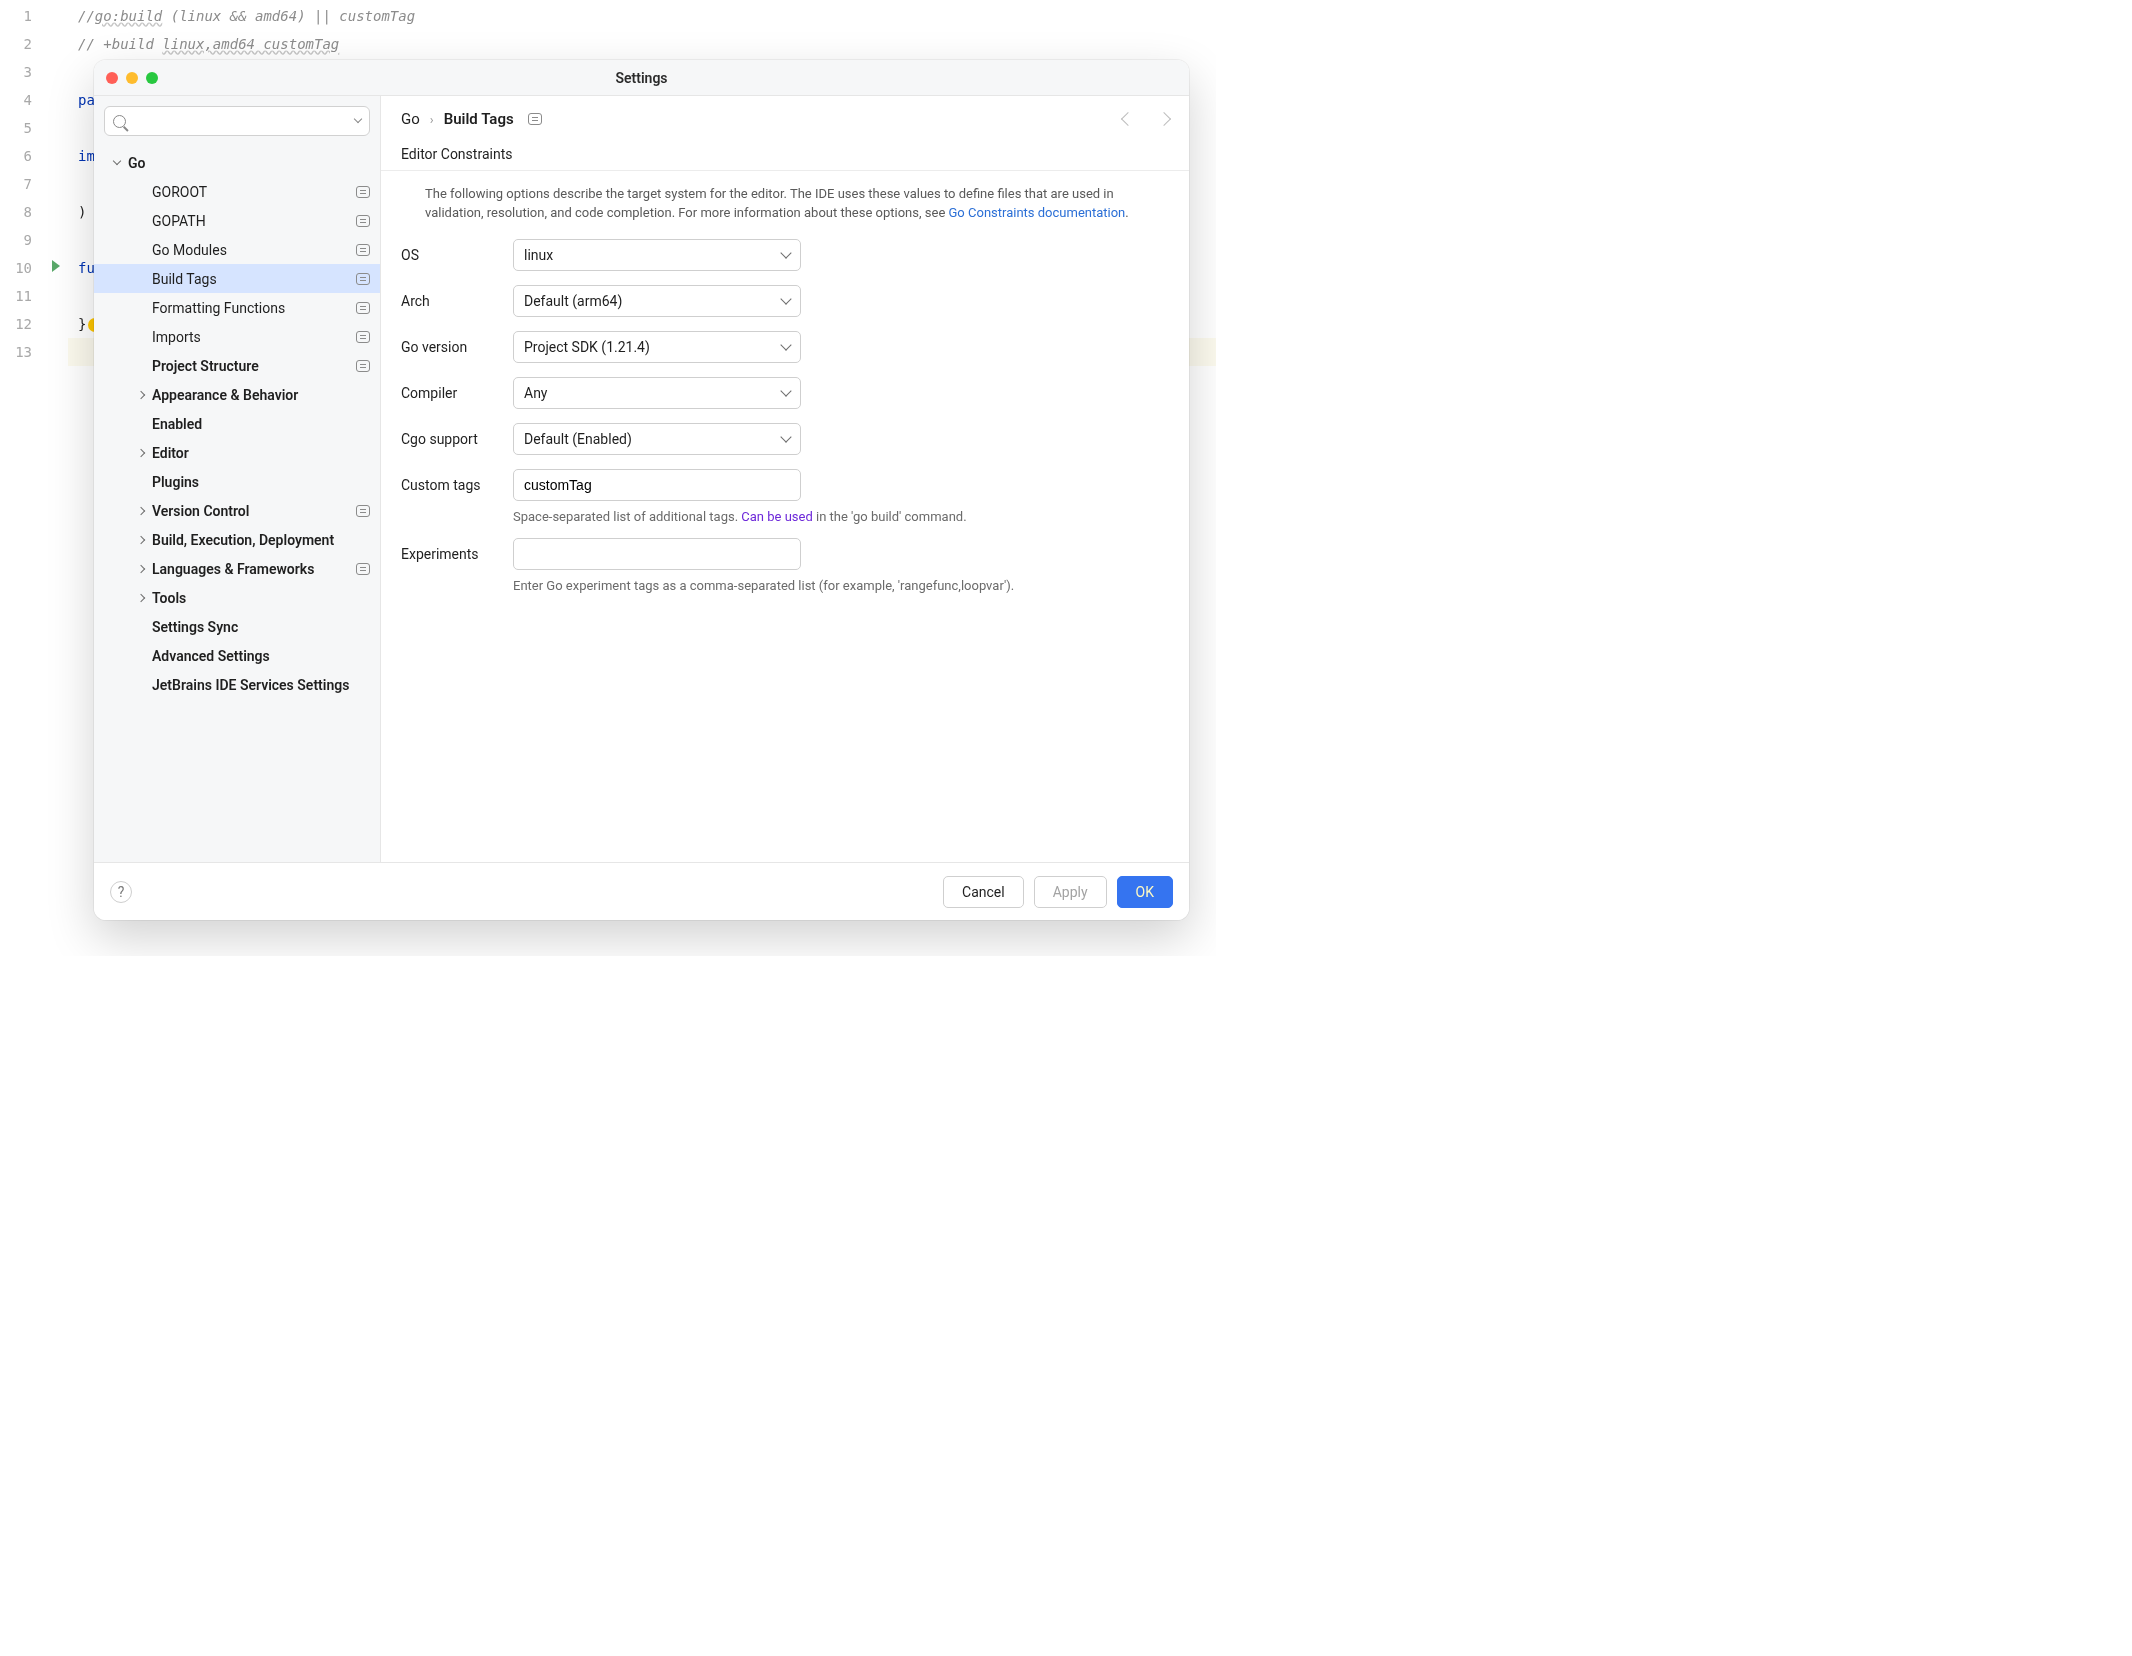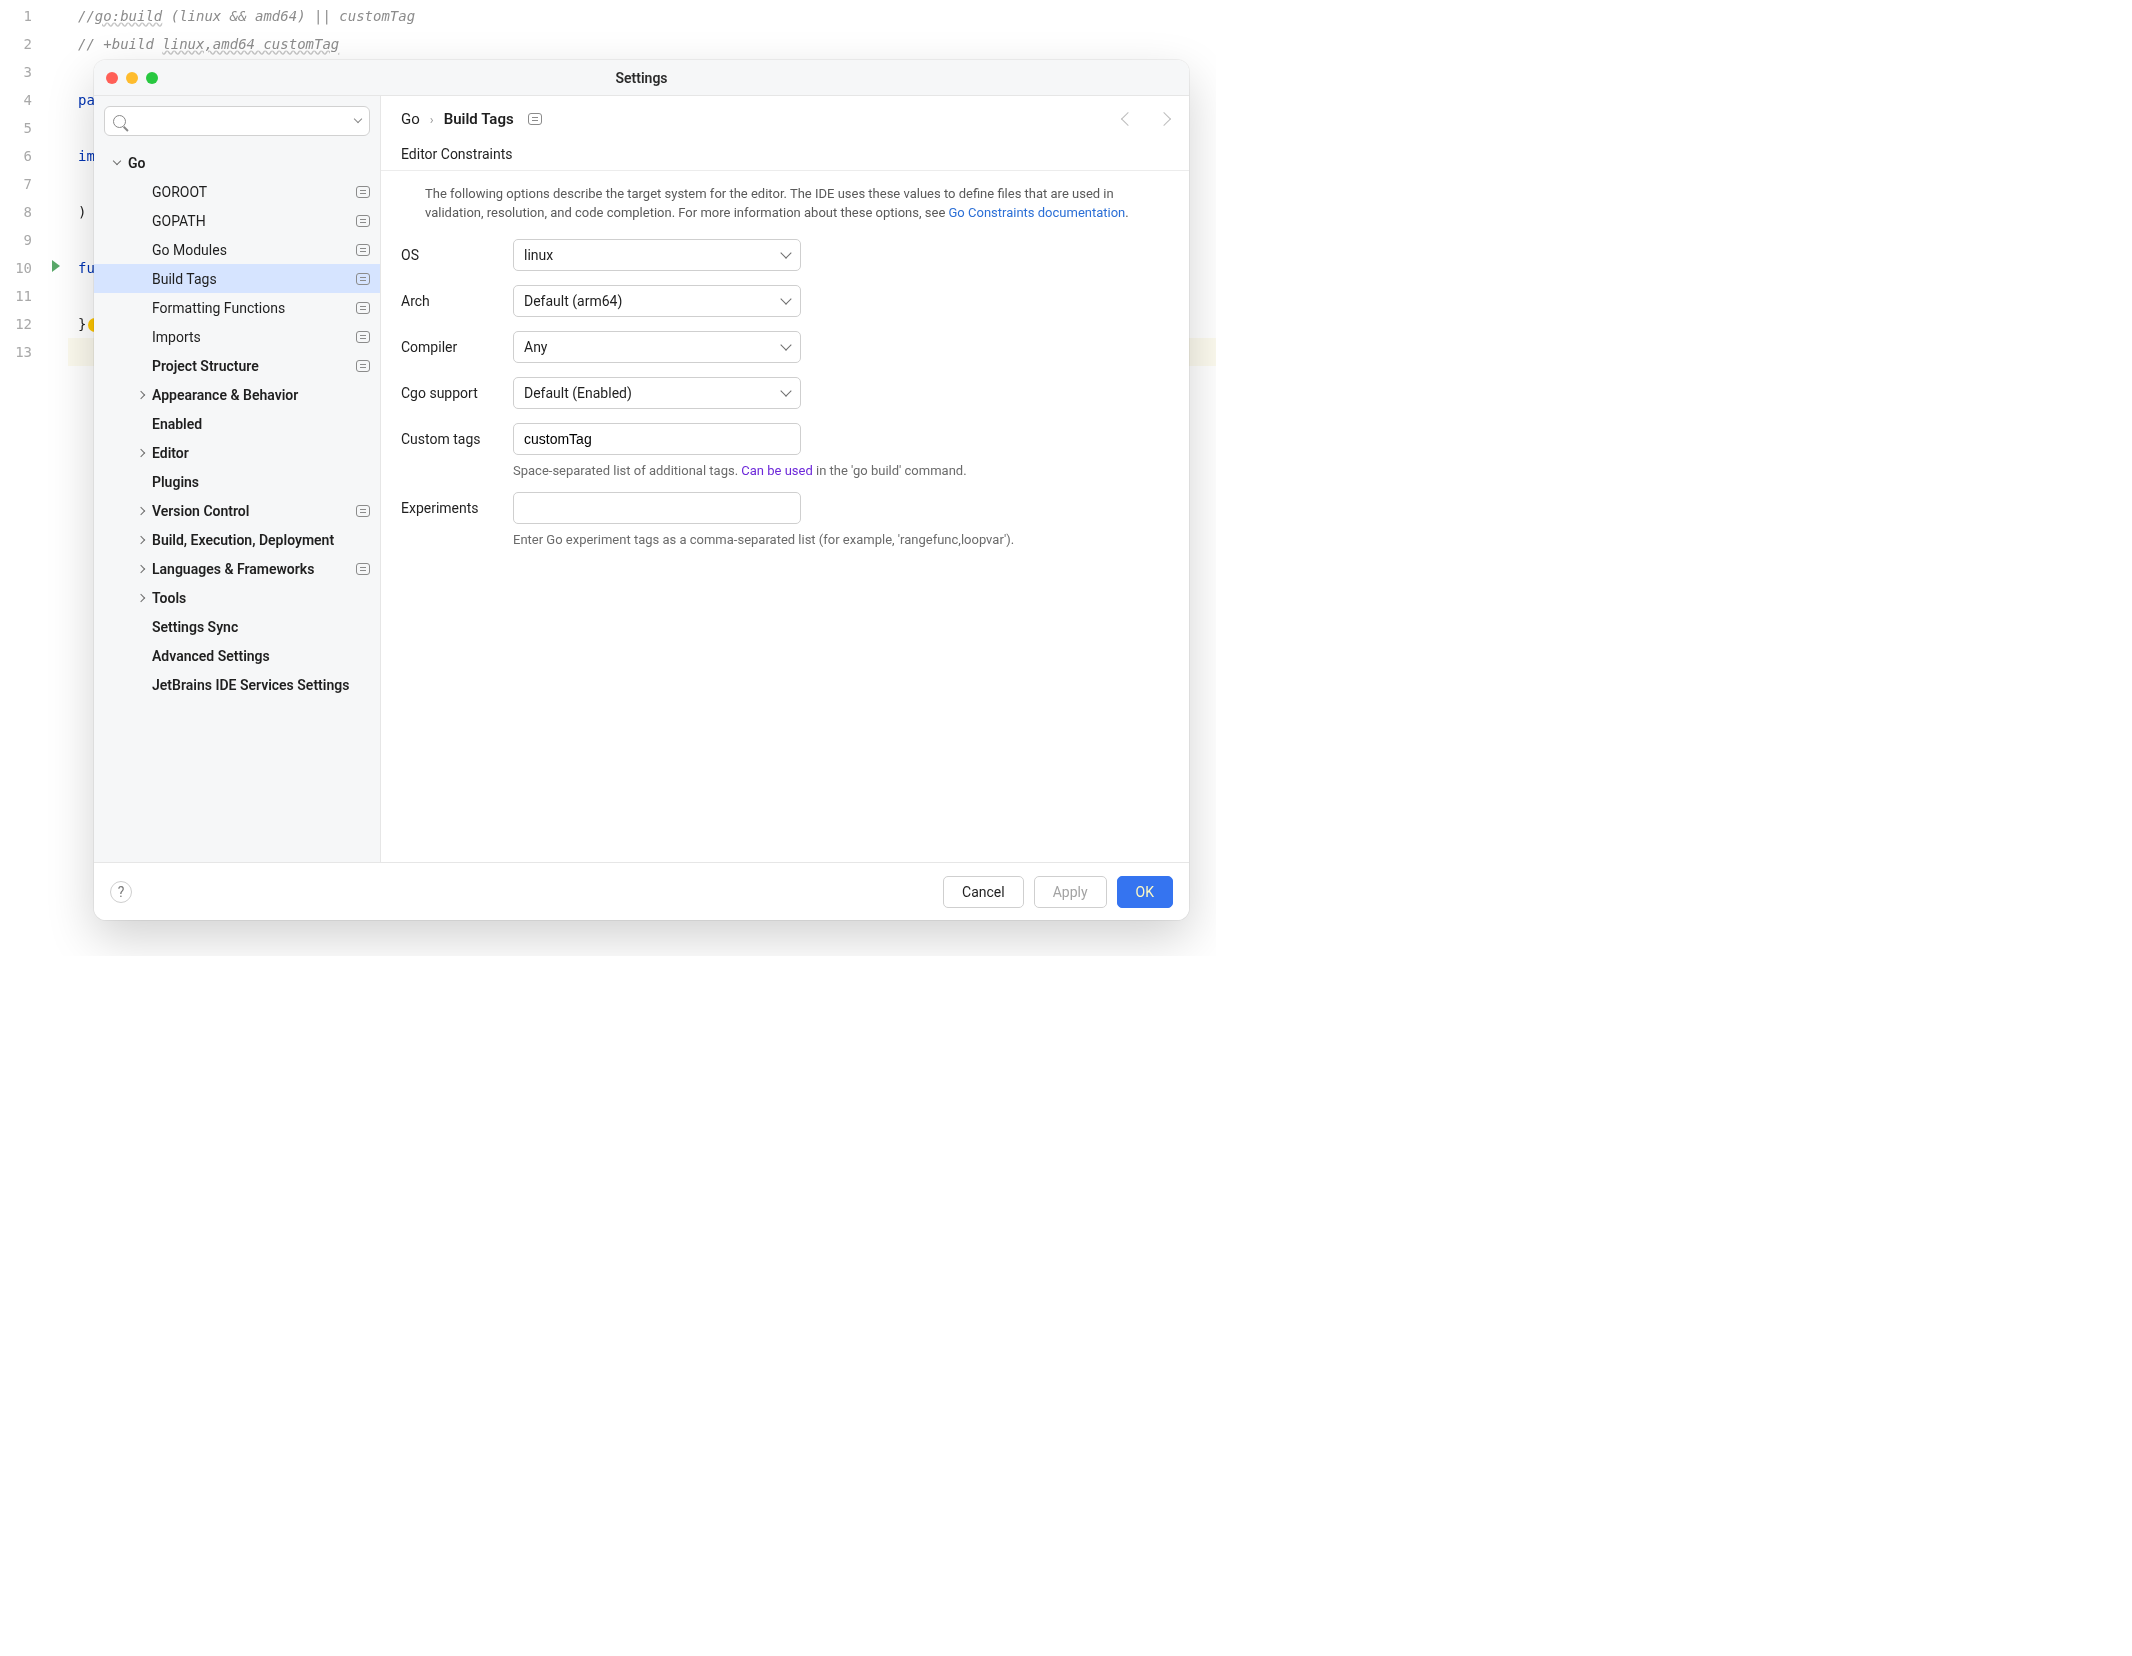"Go version" div.form-row { html: none -> <div> <div>Go version</div> <div> <span>Project SDK (1.21.4)</span> <span></span> </div> </div> }
